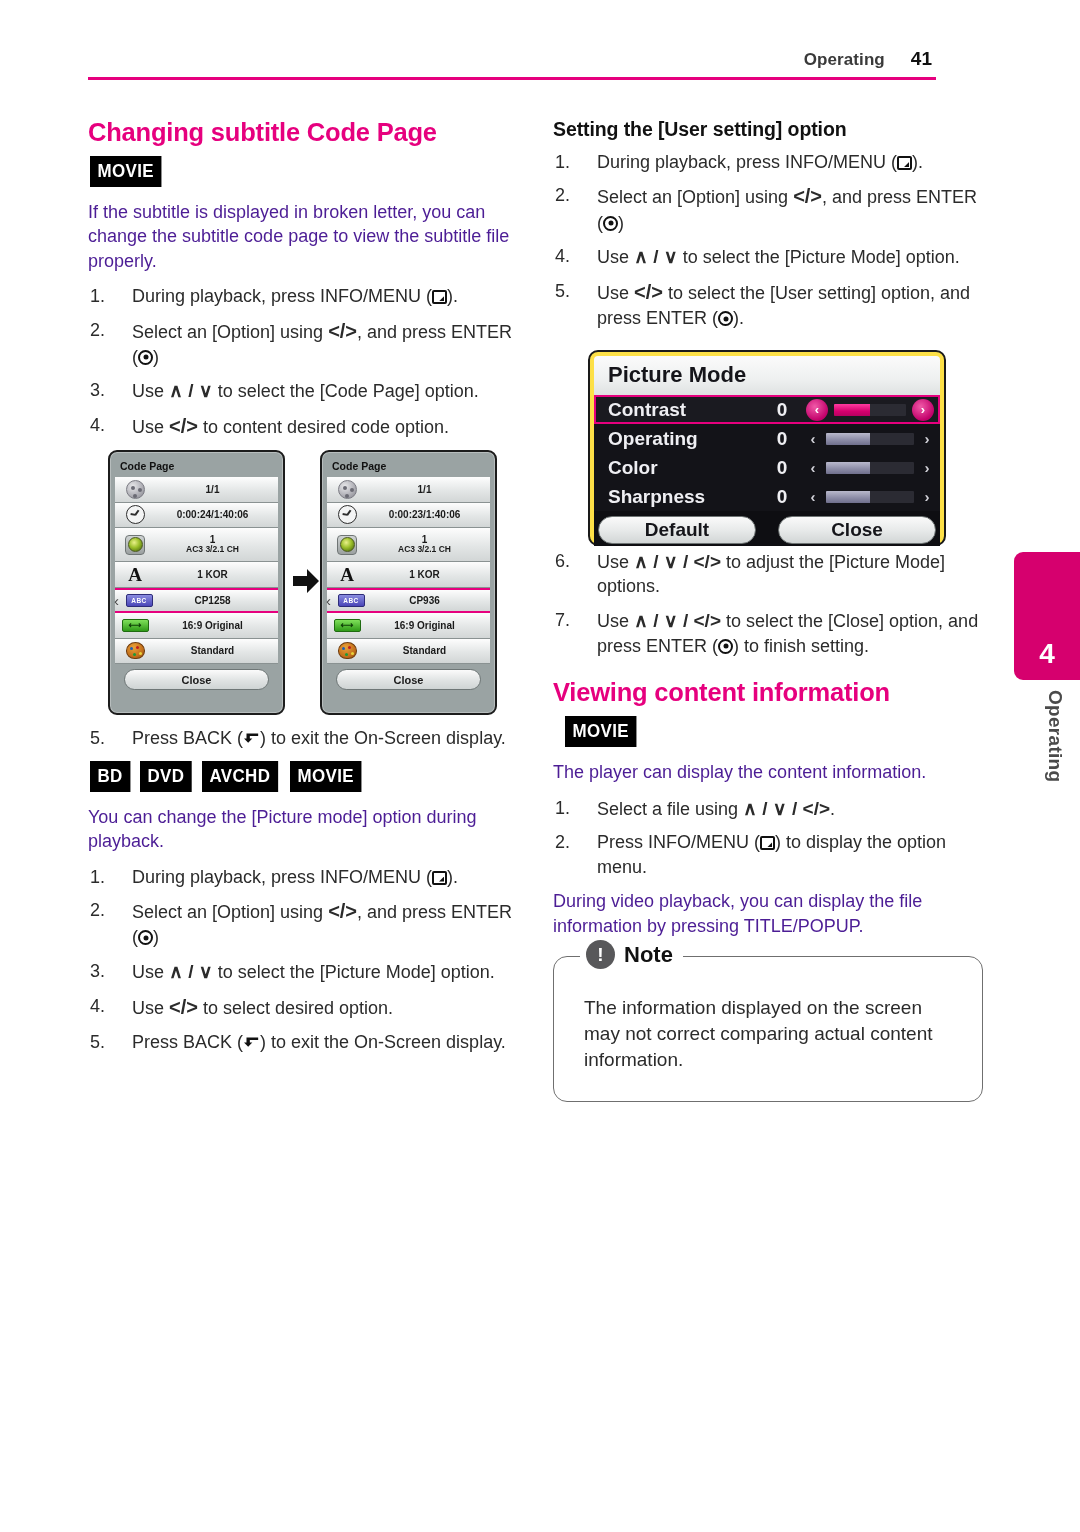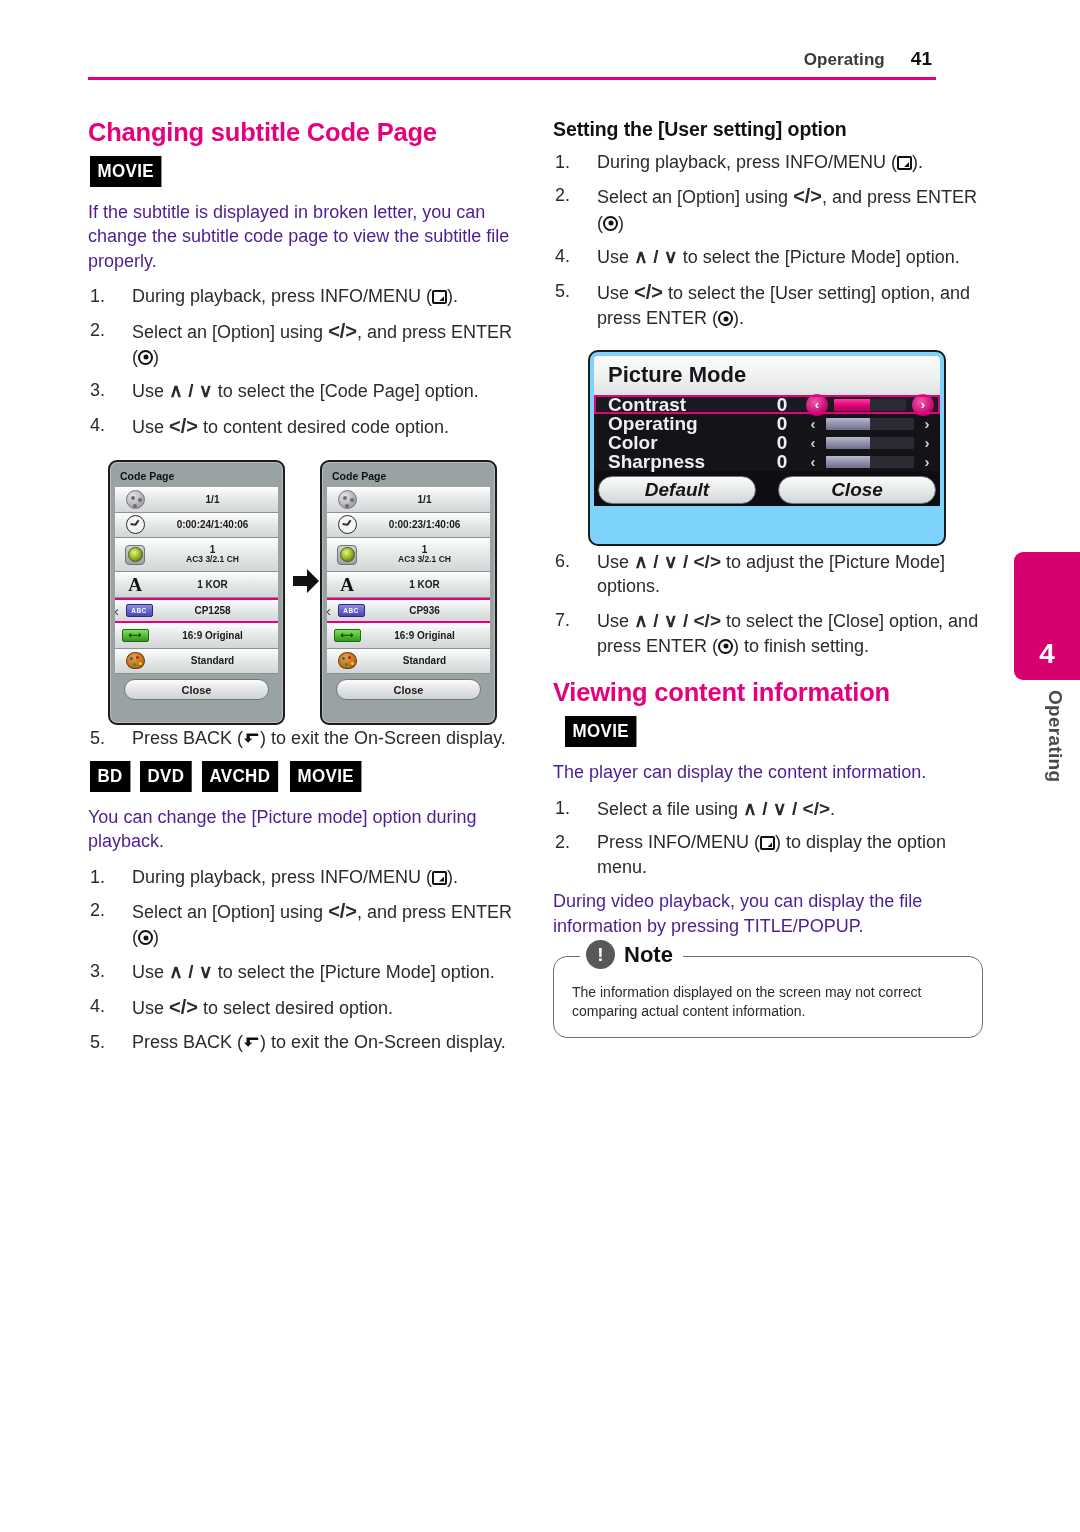"Picture Mode" #picturemode-figure { background: #7dd3fc -> #fde047 }
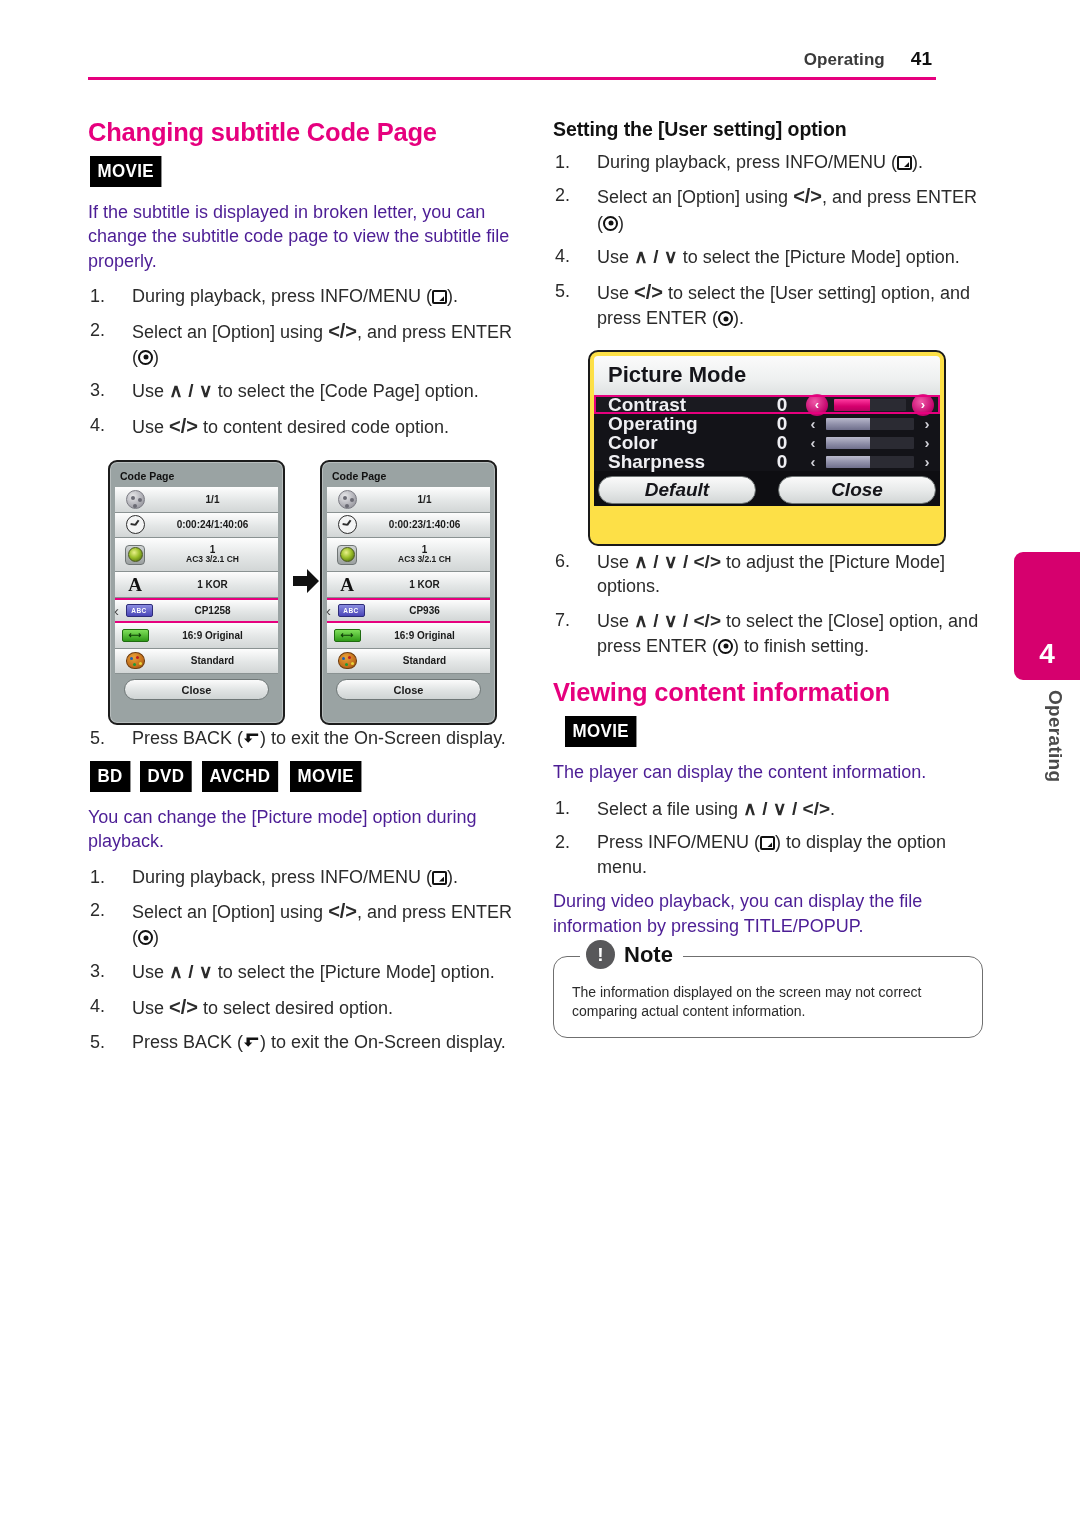"Contrast" .pm-row { height: 19px -> 29px }
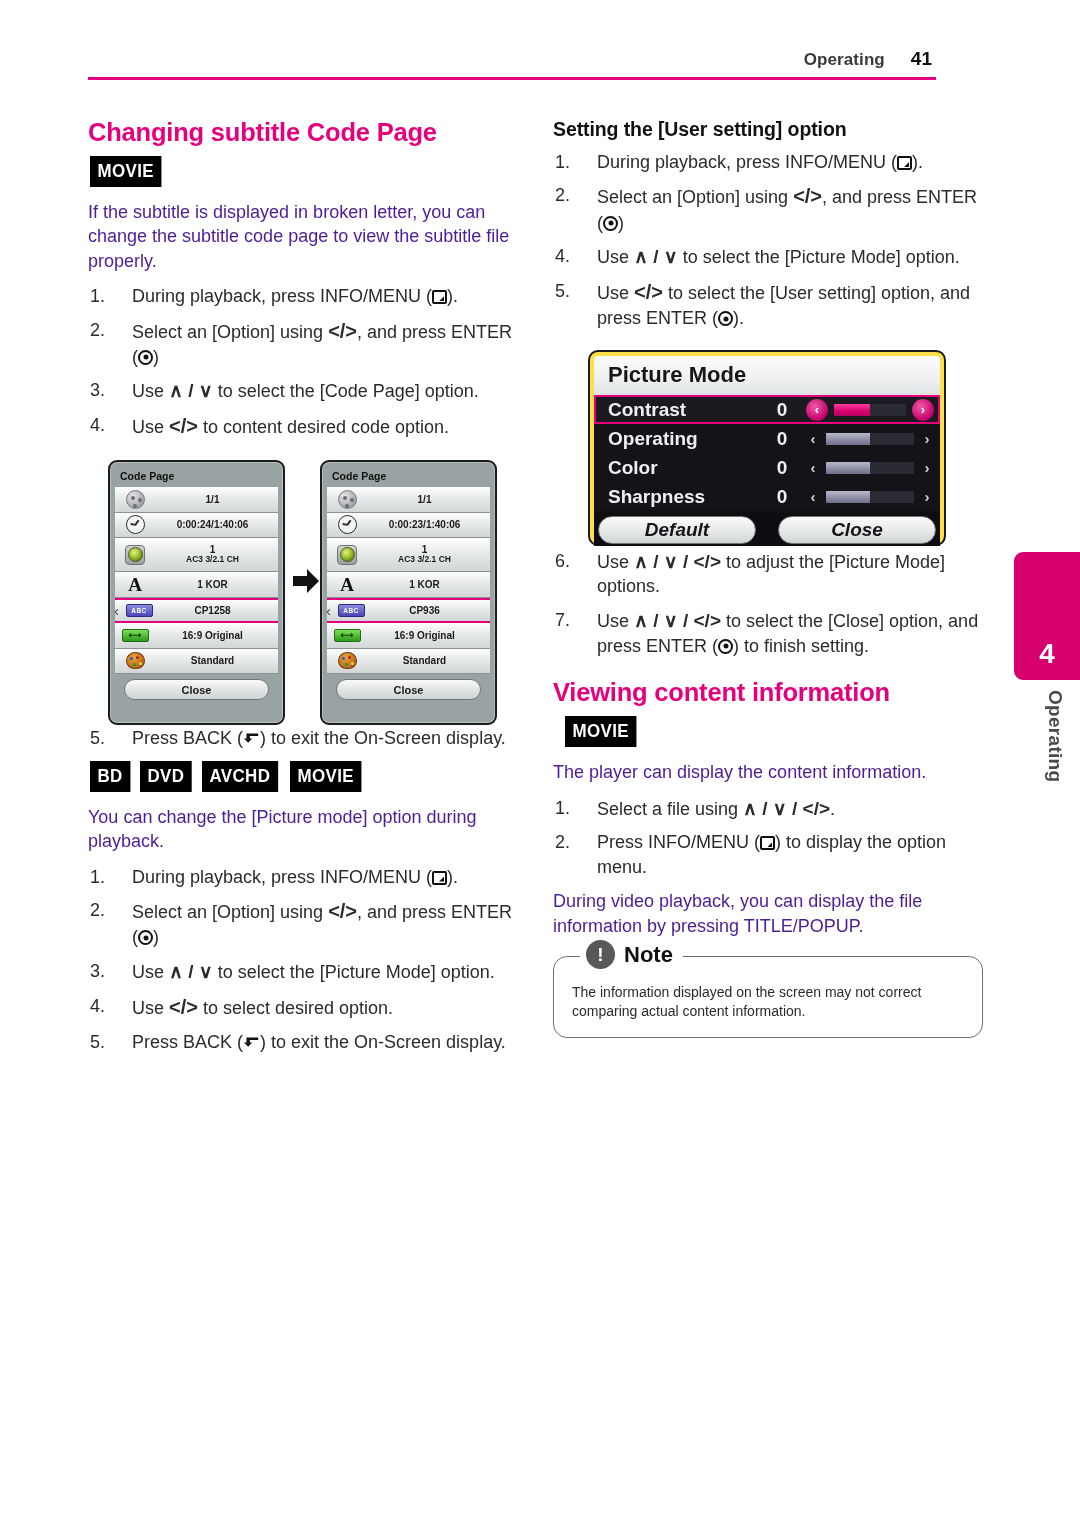"Code Page" .osd { top: 10px -> 0 }
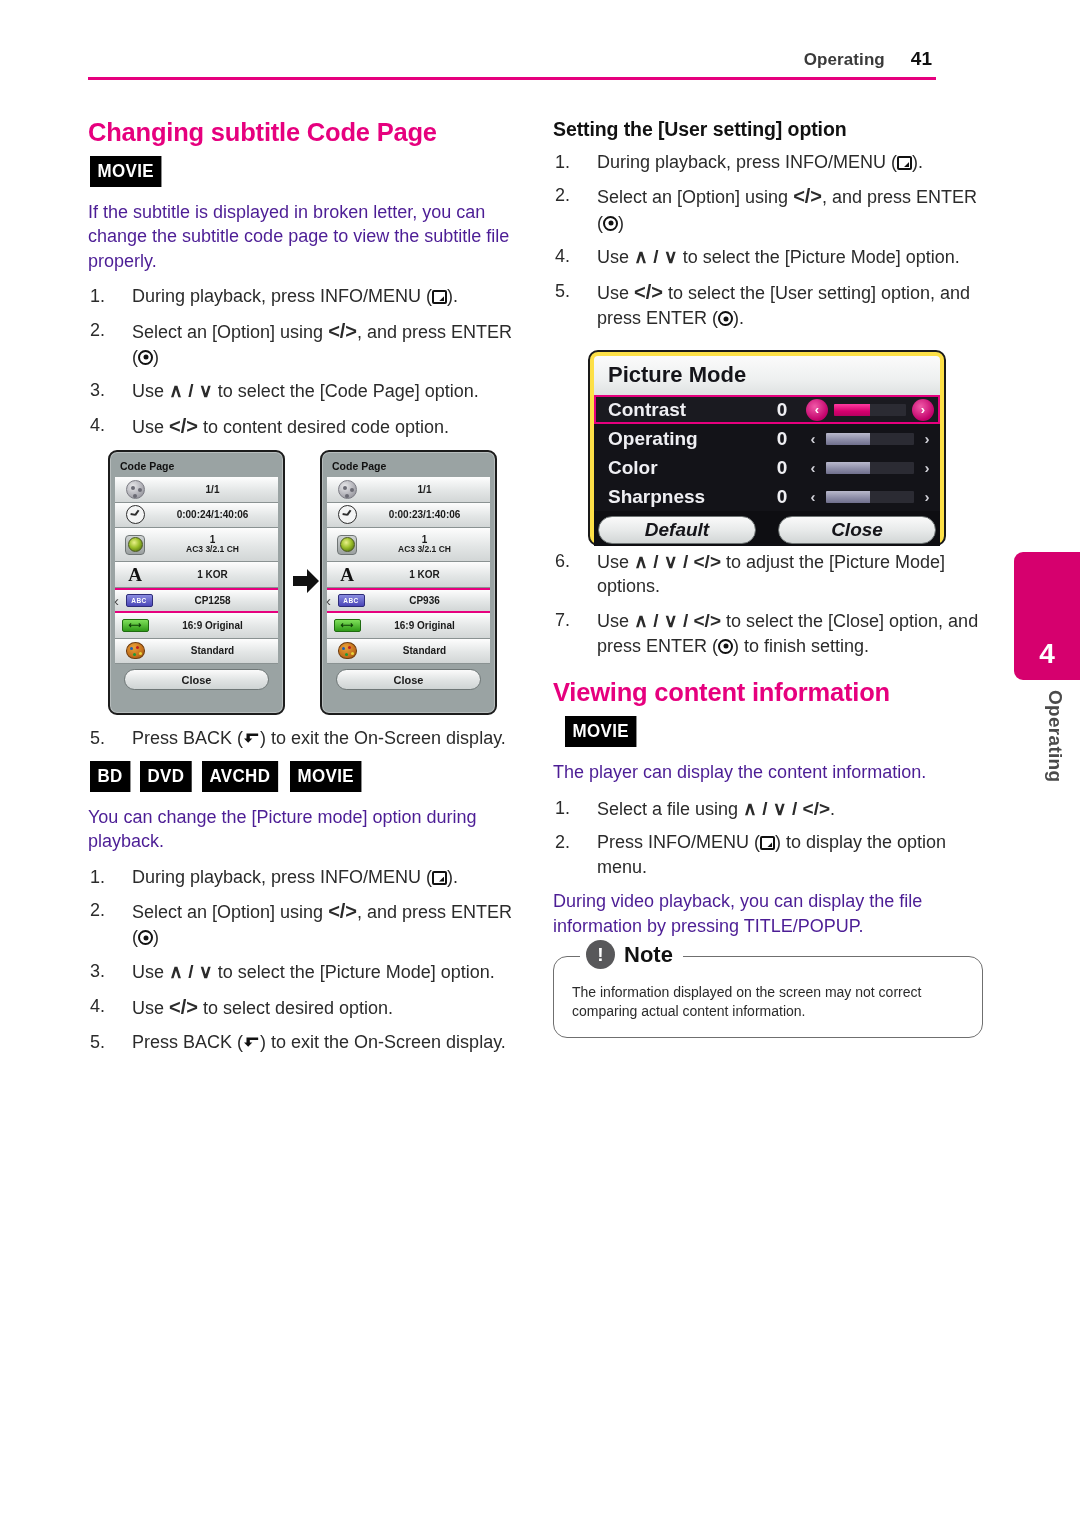"Default" #pm-foot { font-style: italic -> none }
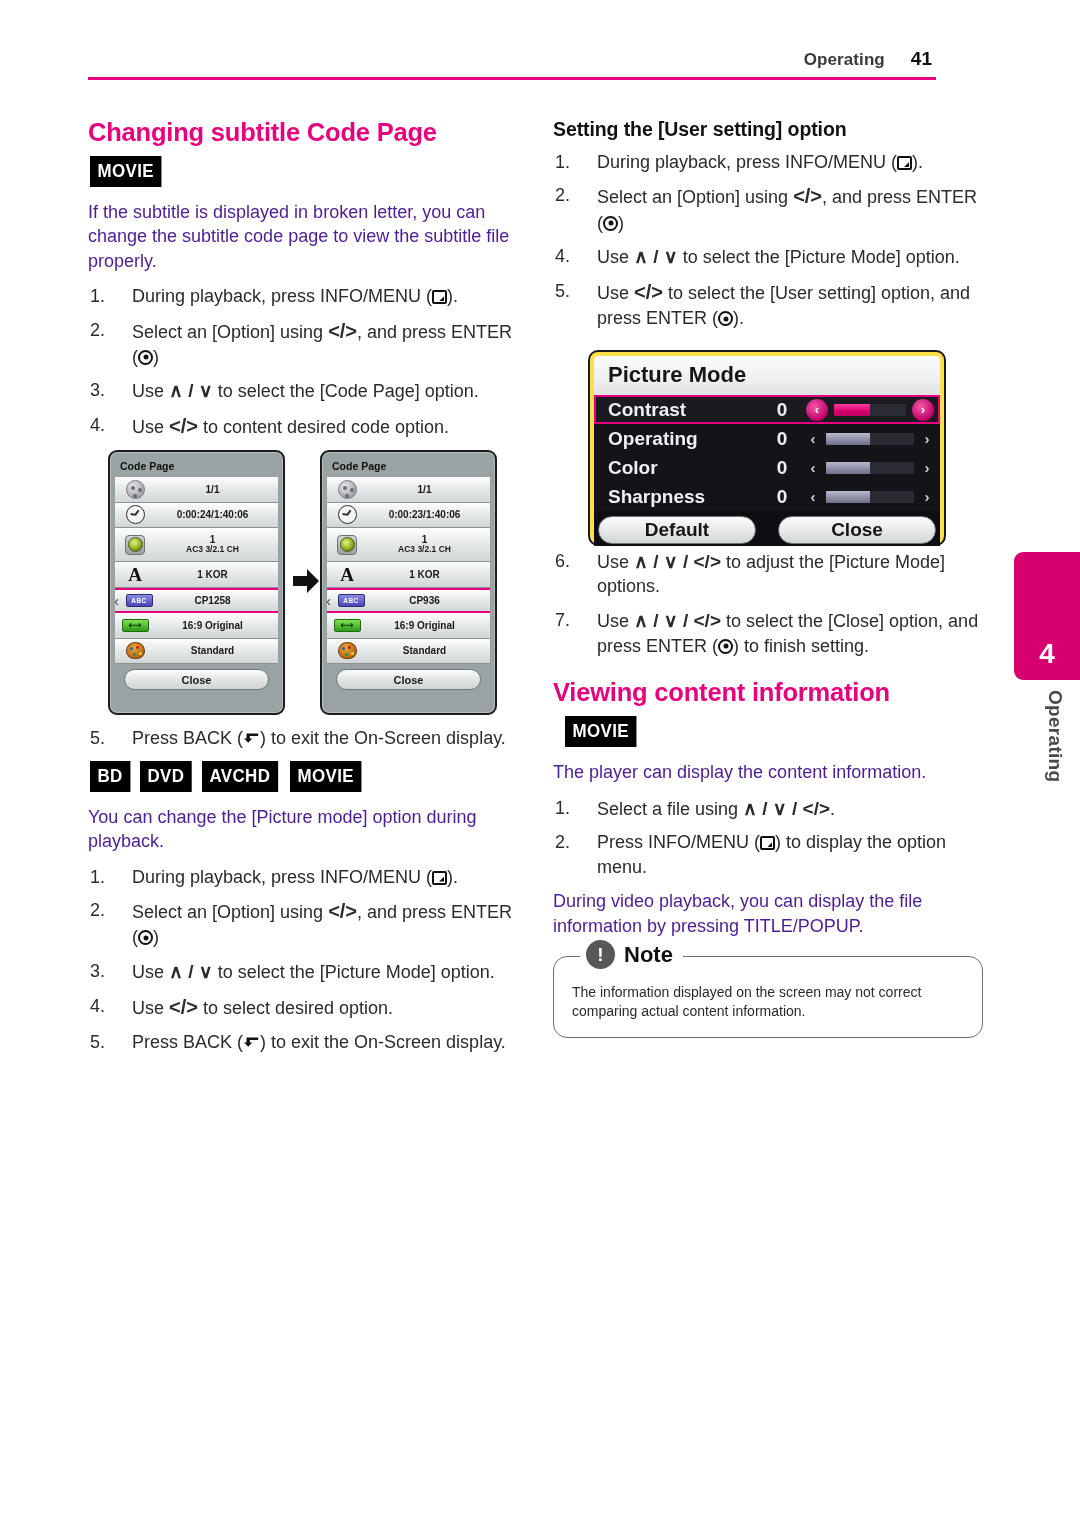"The information displayed on the" .note p { font-size: 14px -> 19px; margin: 0 -> 12px }
